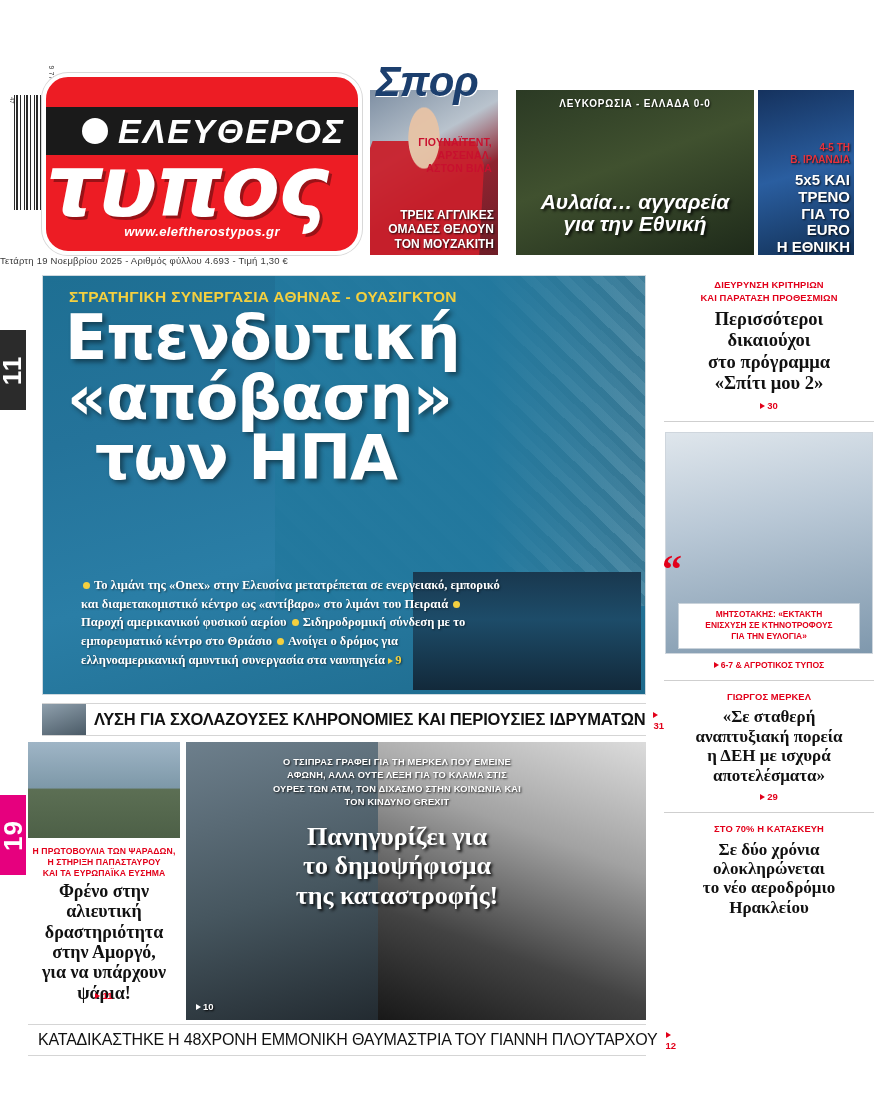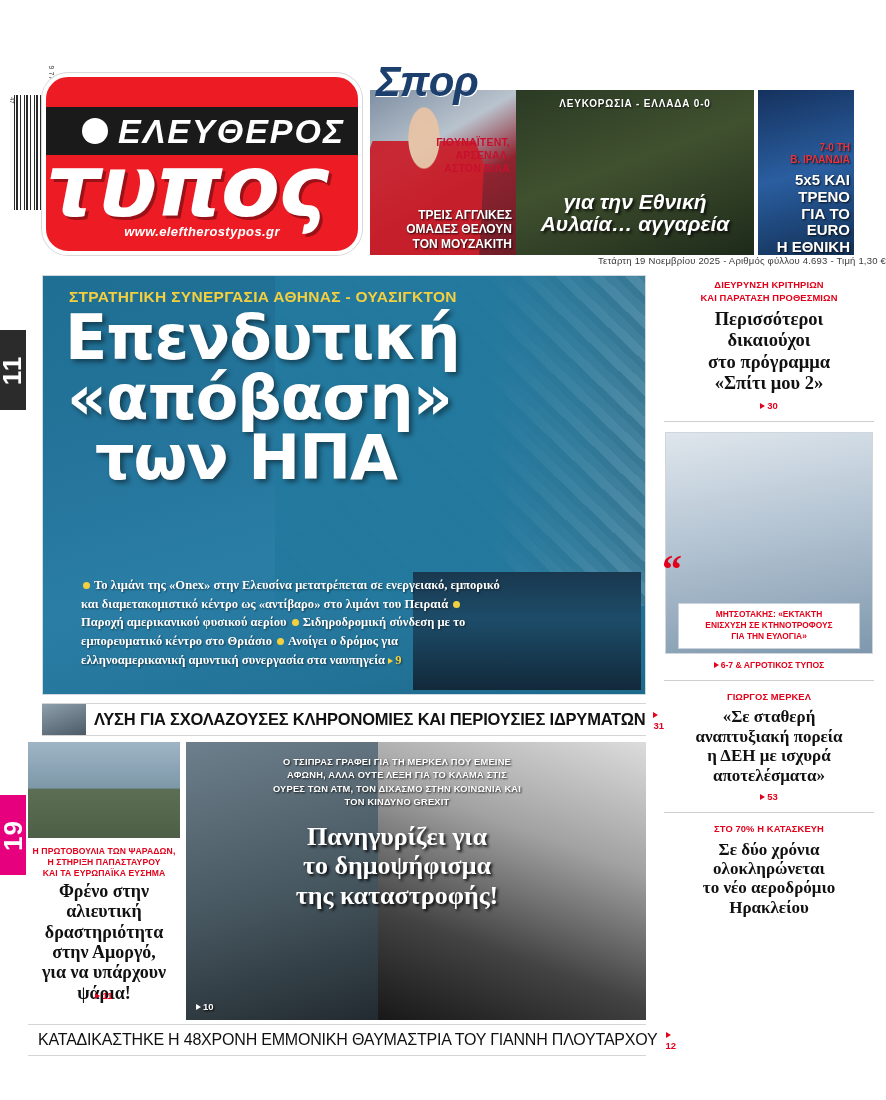"ΓΙΟΥΝΑΪΤΕΝΤ," #sp1 { width: 146px -> 128px }
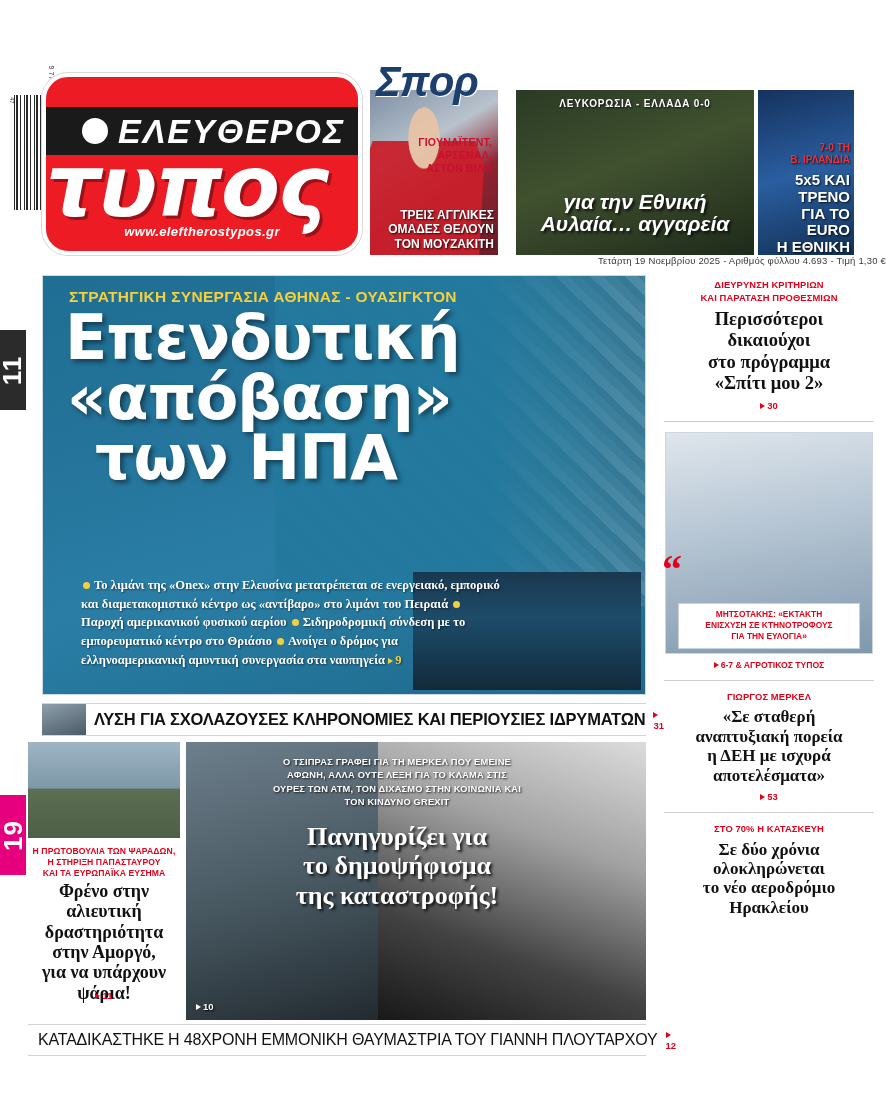"7-0 ΤΗ" div.sp3-red { text: 7-0 -> 4-5 }
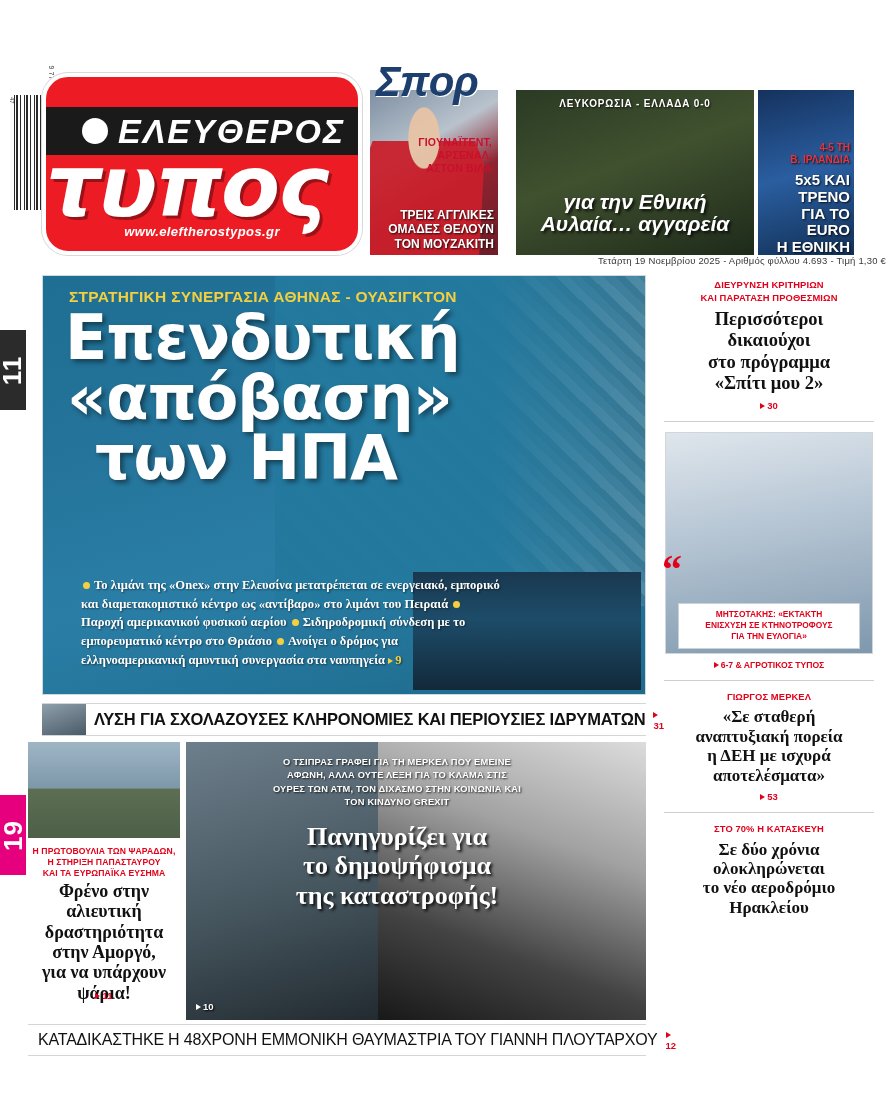"για την Εθνική" div { order: before "Αυλαία… αγγαρεία" -> after "Αυλαία… αγγαρεία" }
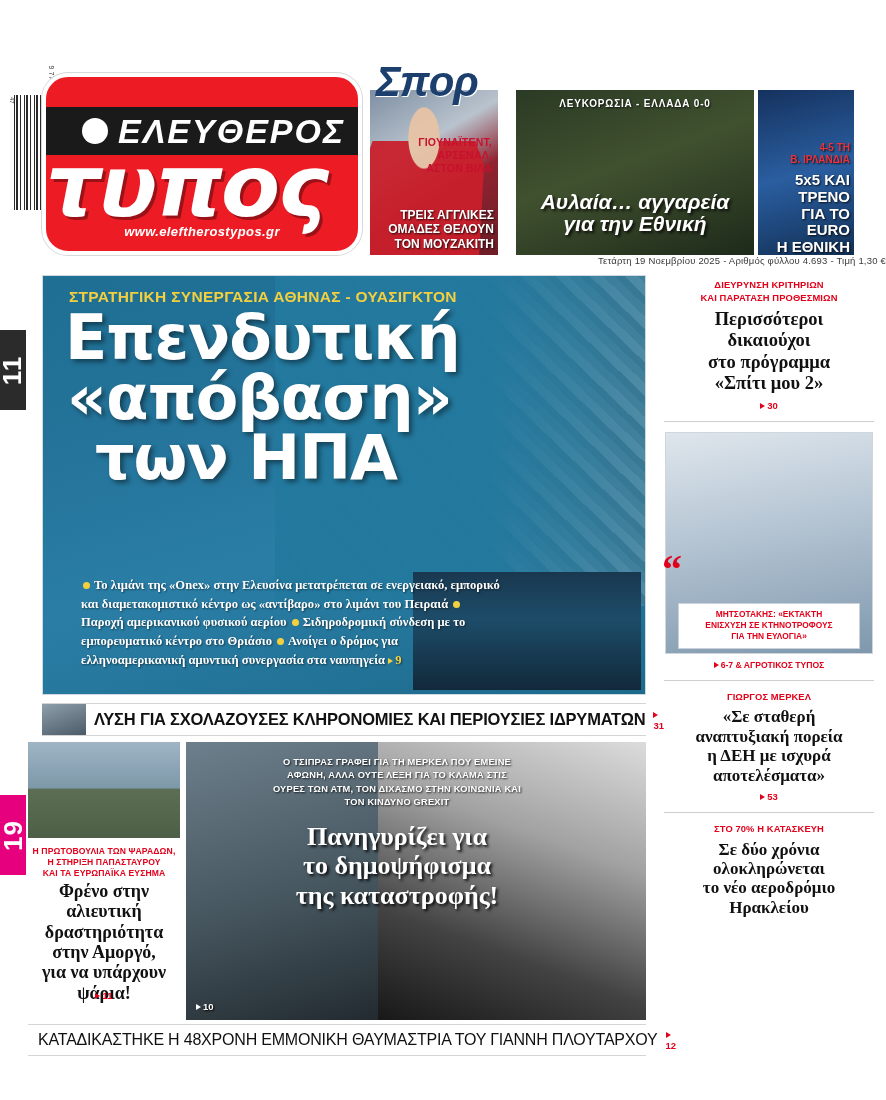"Τετάρτη 19 Νοεμβρίου 2025 -" .dateline { text-align: right -> left }
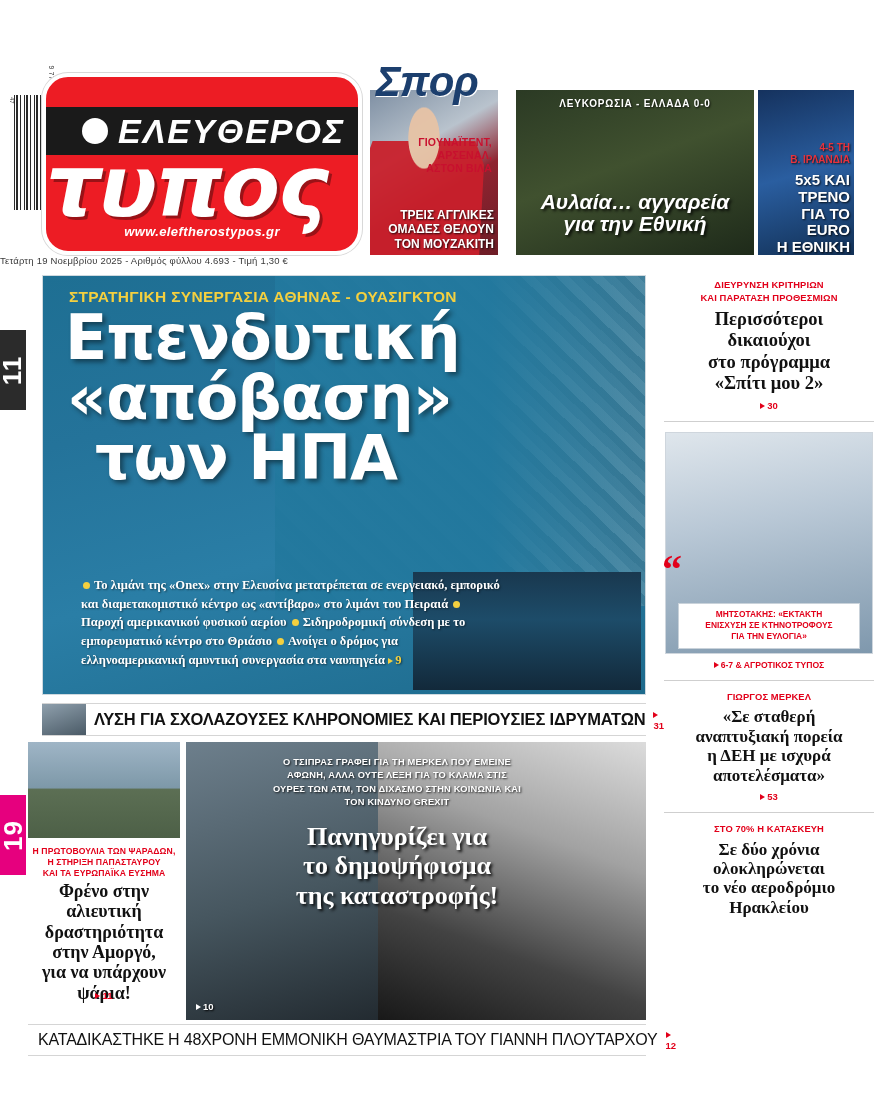"53" span { text: 53 -> 29 }
